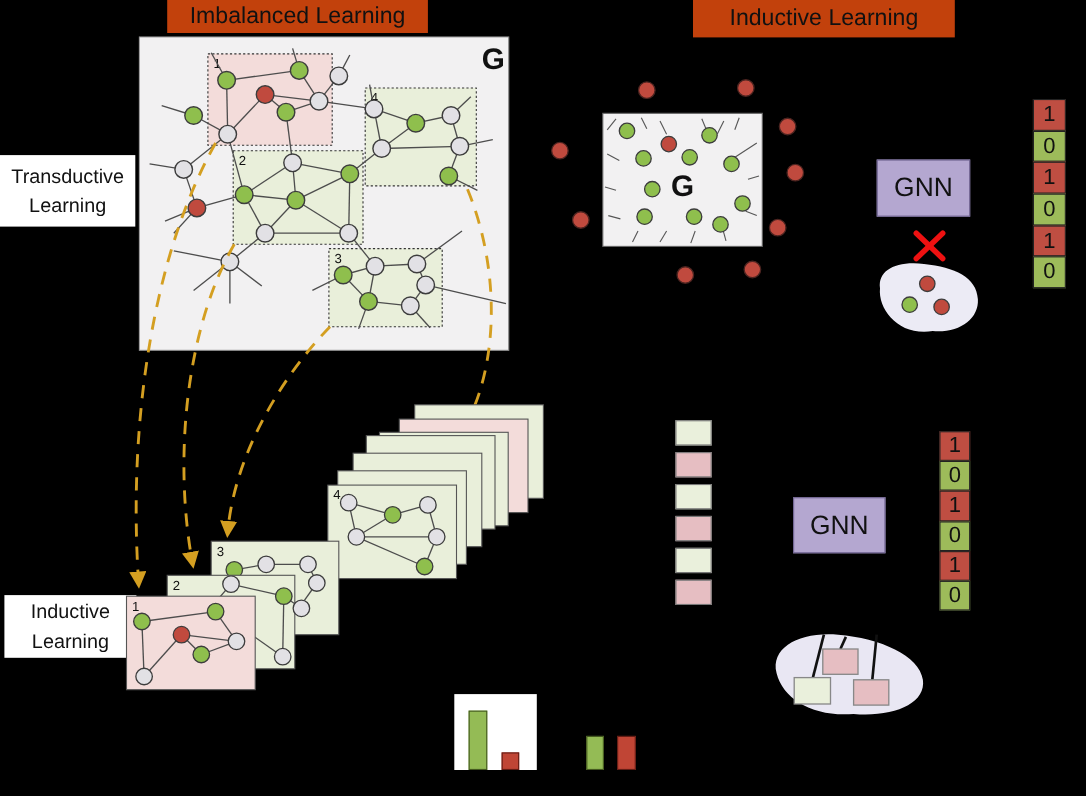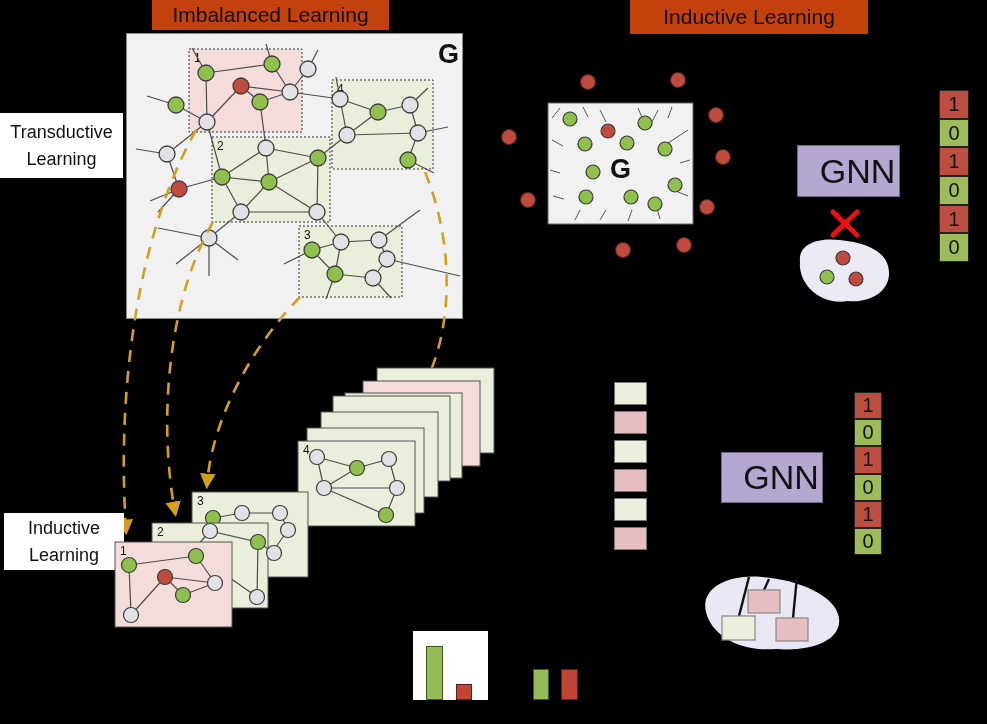"Transductive Learning" .side-label { margin-top: none -> 28px }
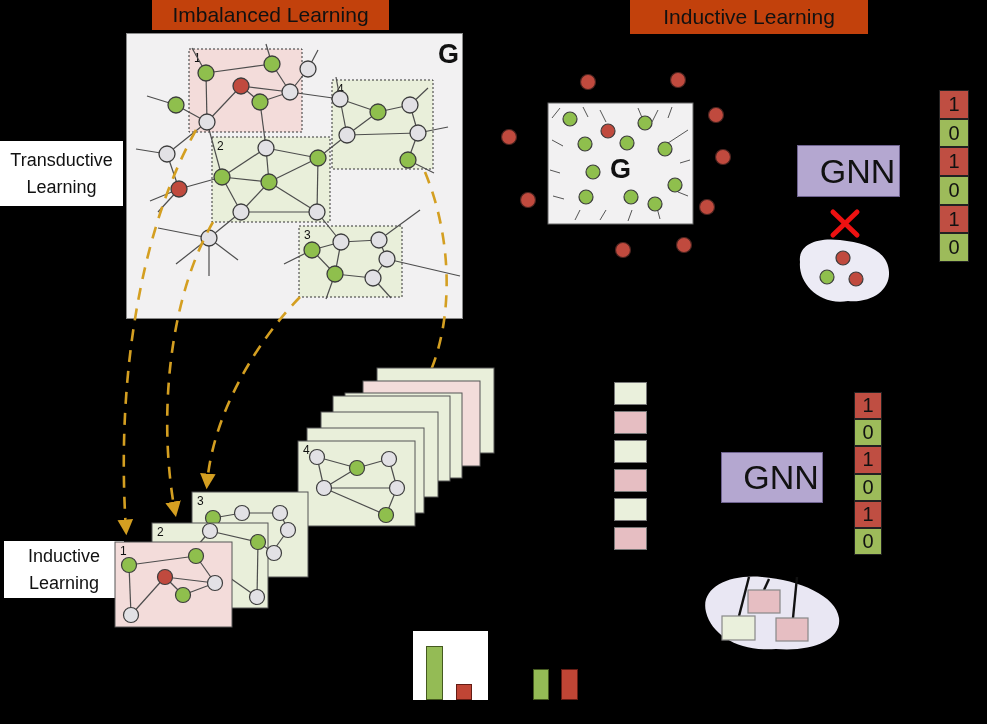"GNN" .gnn-box { font-size: 34px -> 24px; padding-left: 18px -> none }
